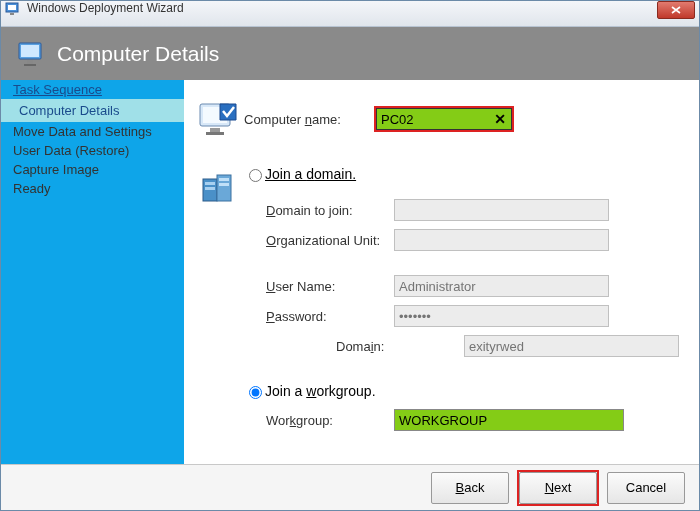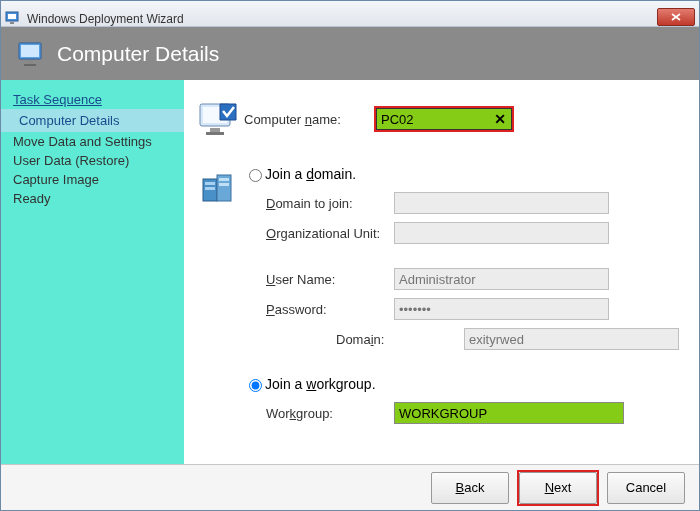"Windows Deployment Wizard" .titlebar { align-items: flex-end -> flex-start }
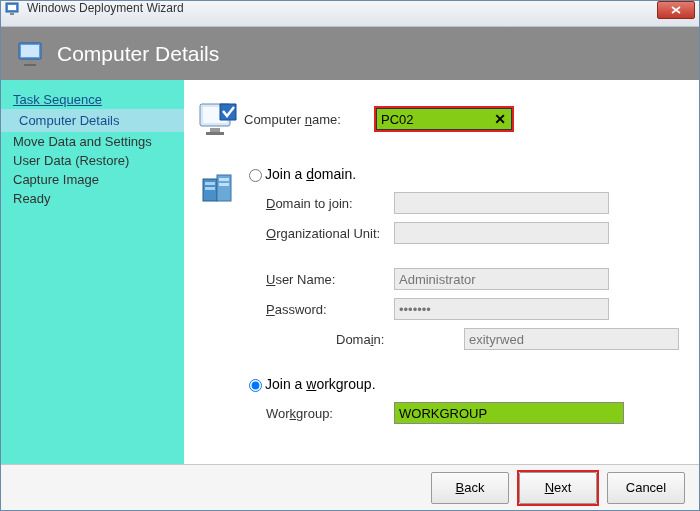"Task Sequence" .sidebar { background: #5eead4 -> #0ea5e9; padding-top: 10px -> none }
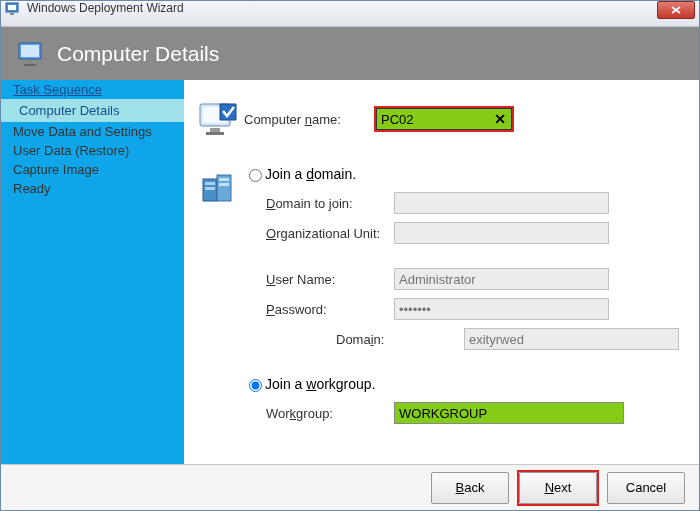"Join a domain." div { margin-bottom: 10px -> 17px; text-decoration: none -> underline }
